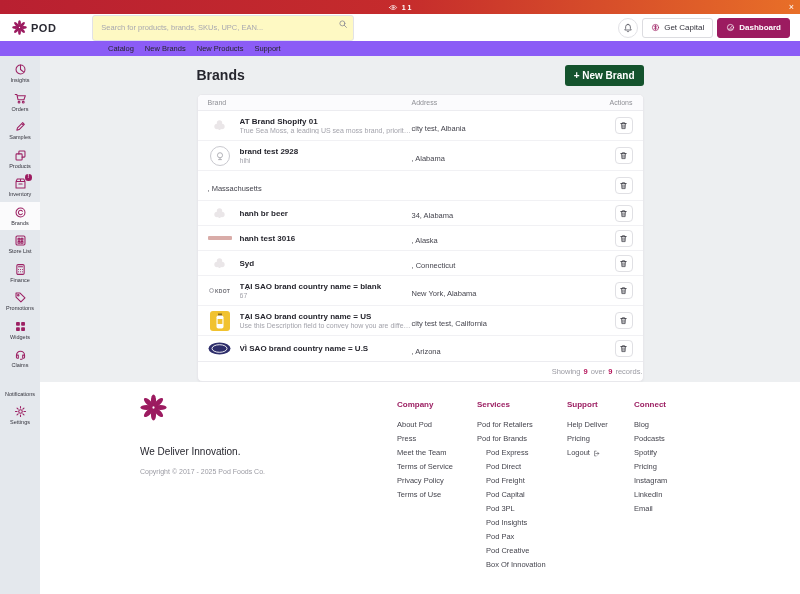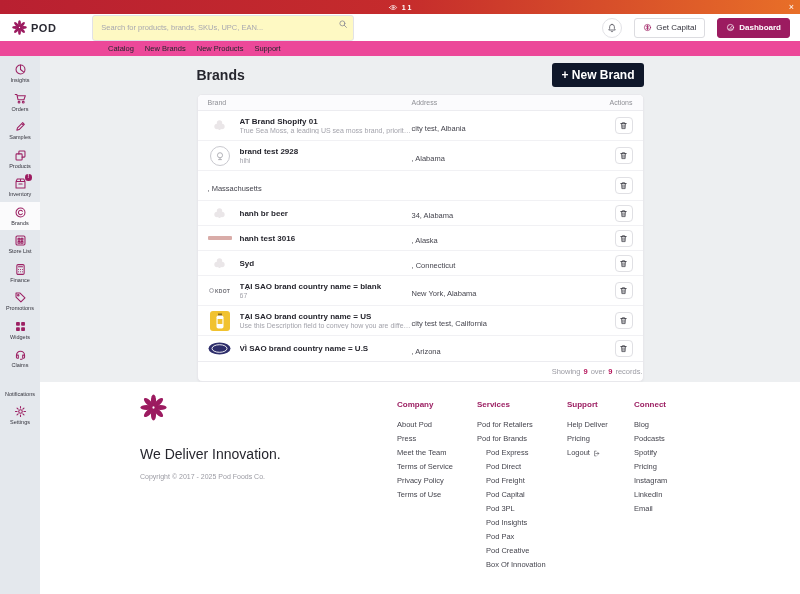"Get Capital" .header-right { gap: 12px -> 4px }
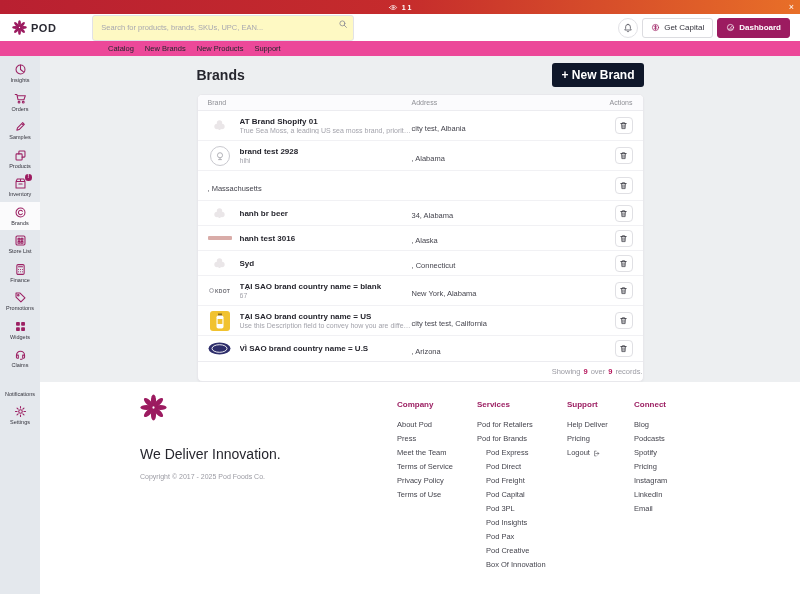"Catalog" .subnav { background: #ec4899 -> #8b5cf6 }
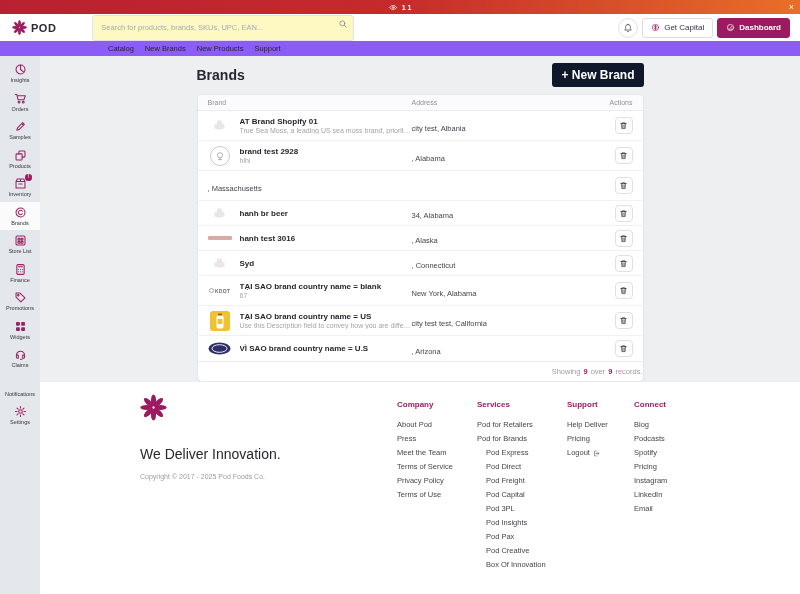"+ New Brand" .new-brand-btn { background: #0f172a -> #14532d; font-size: 12px -> 10px }
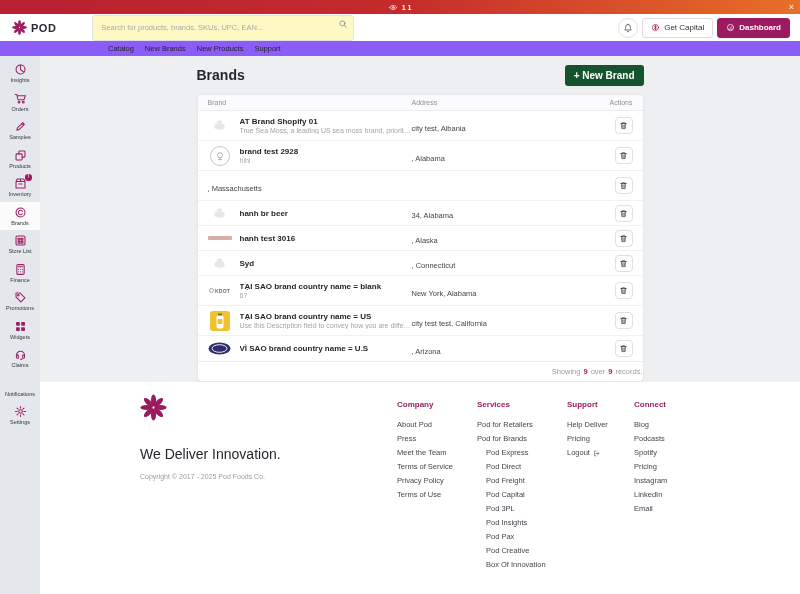"We Deliver Innovation." .f-tagline { font-size: 14px -> 10px }
